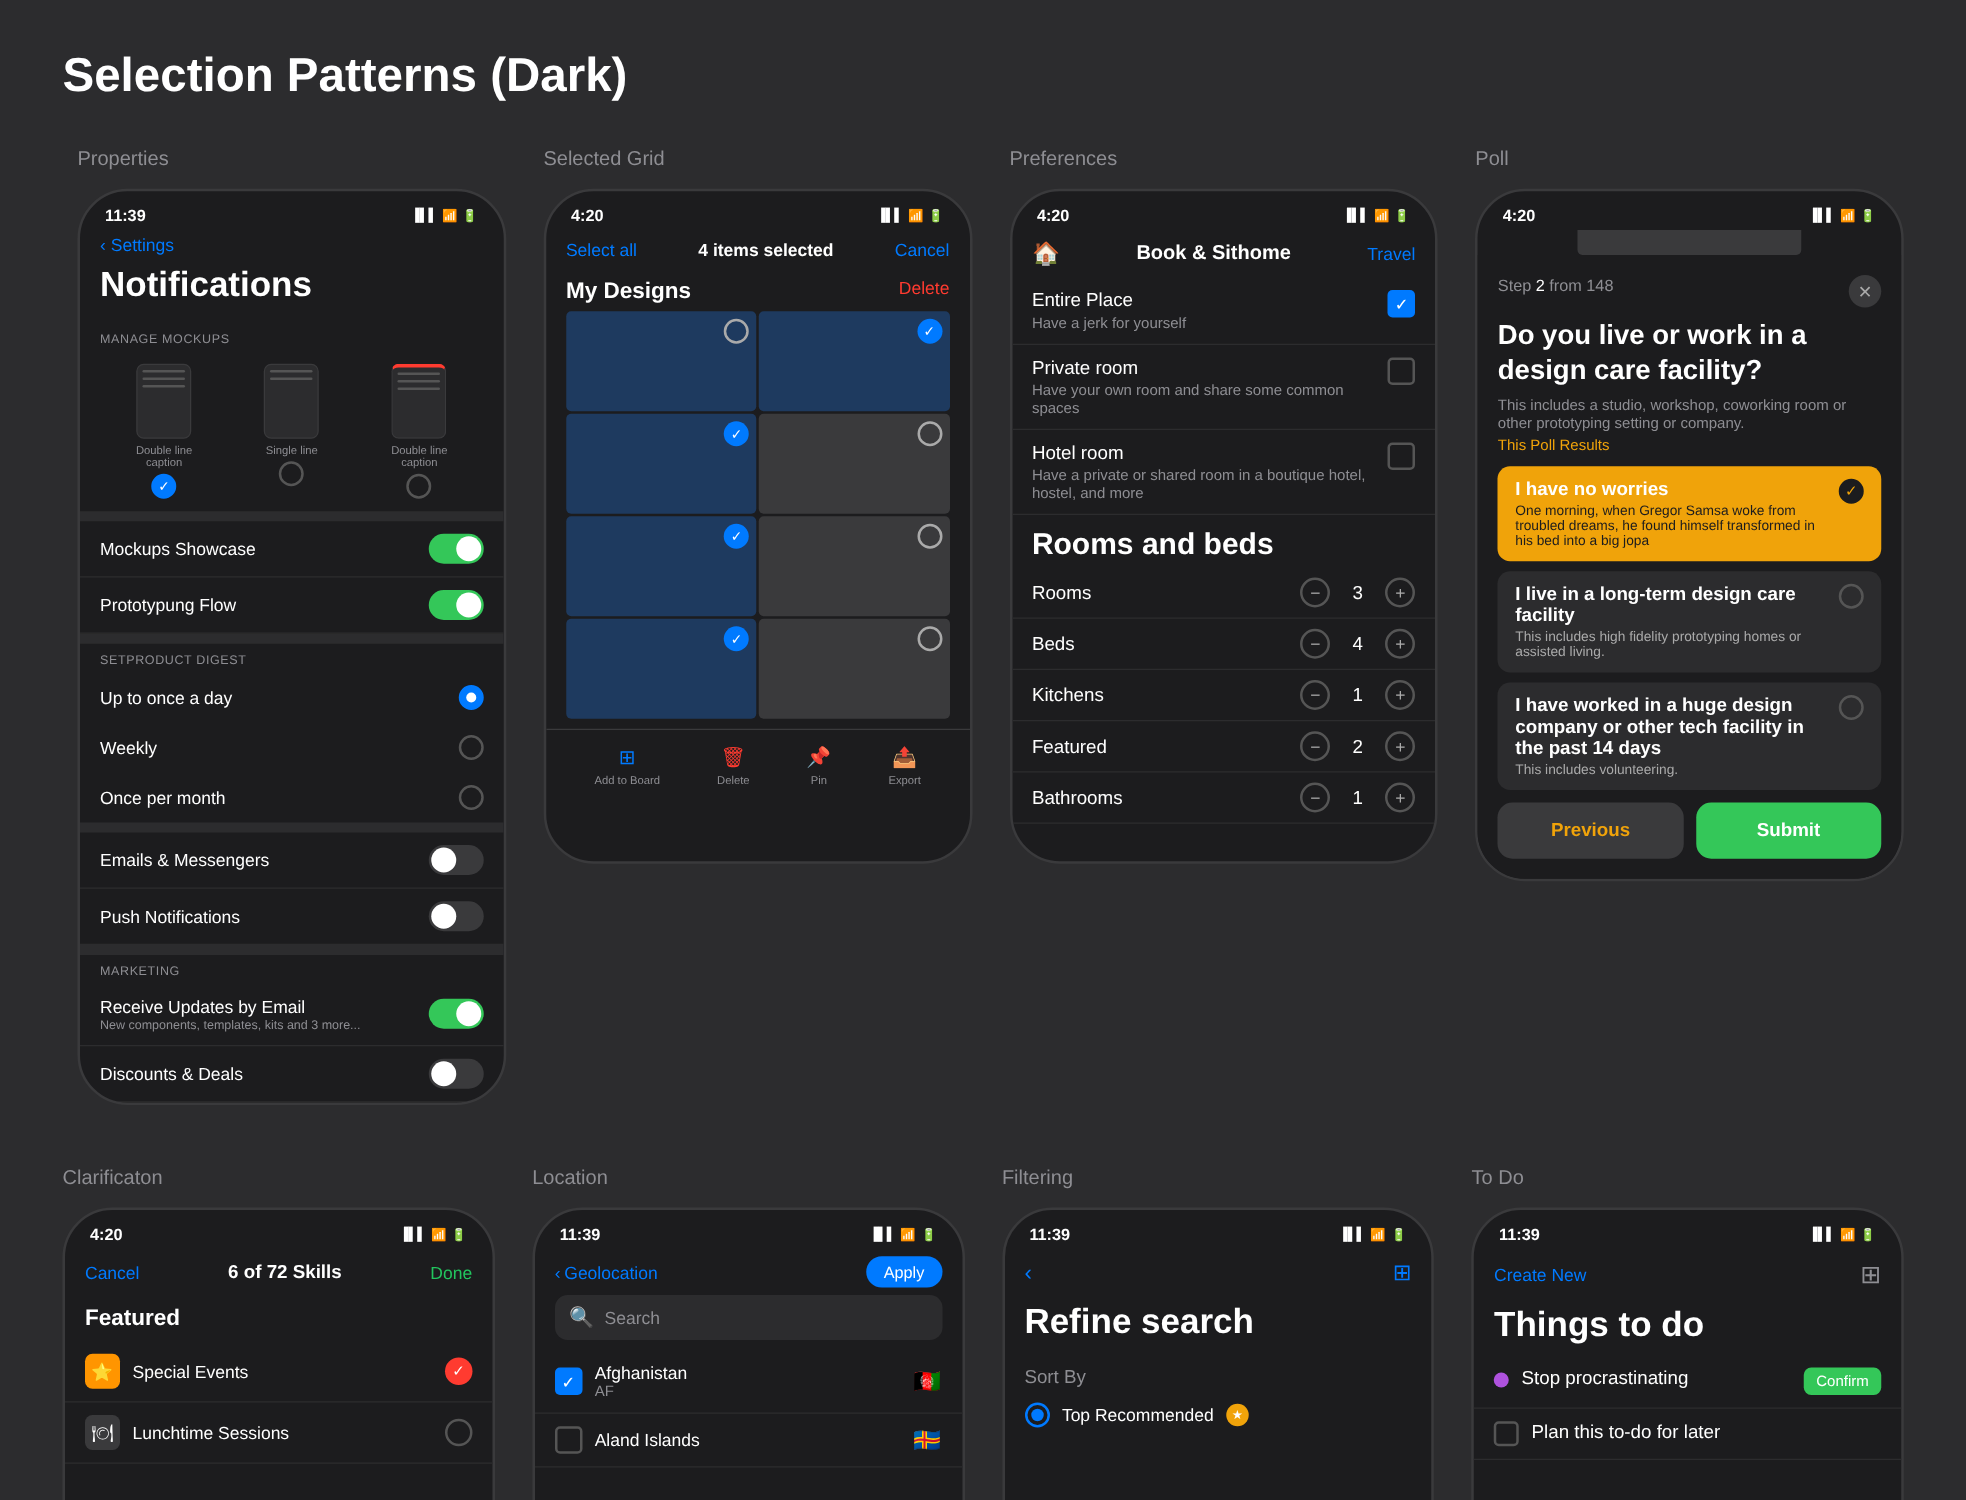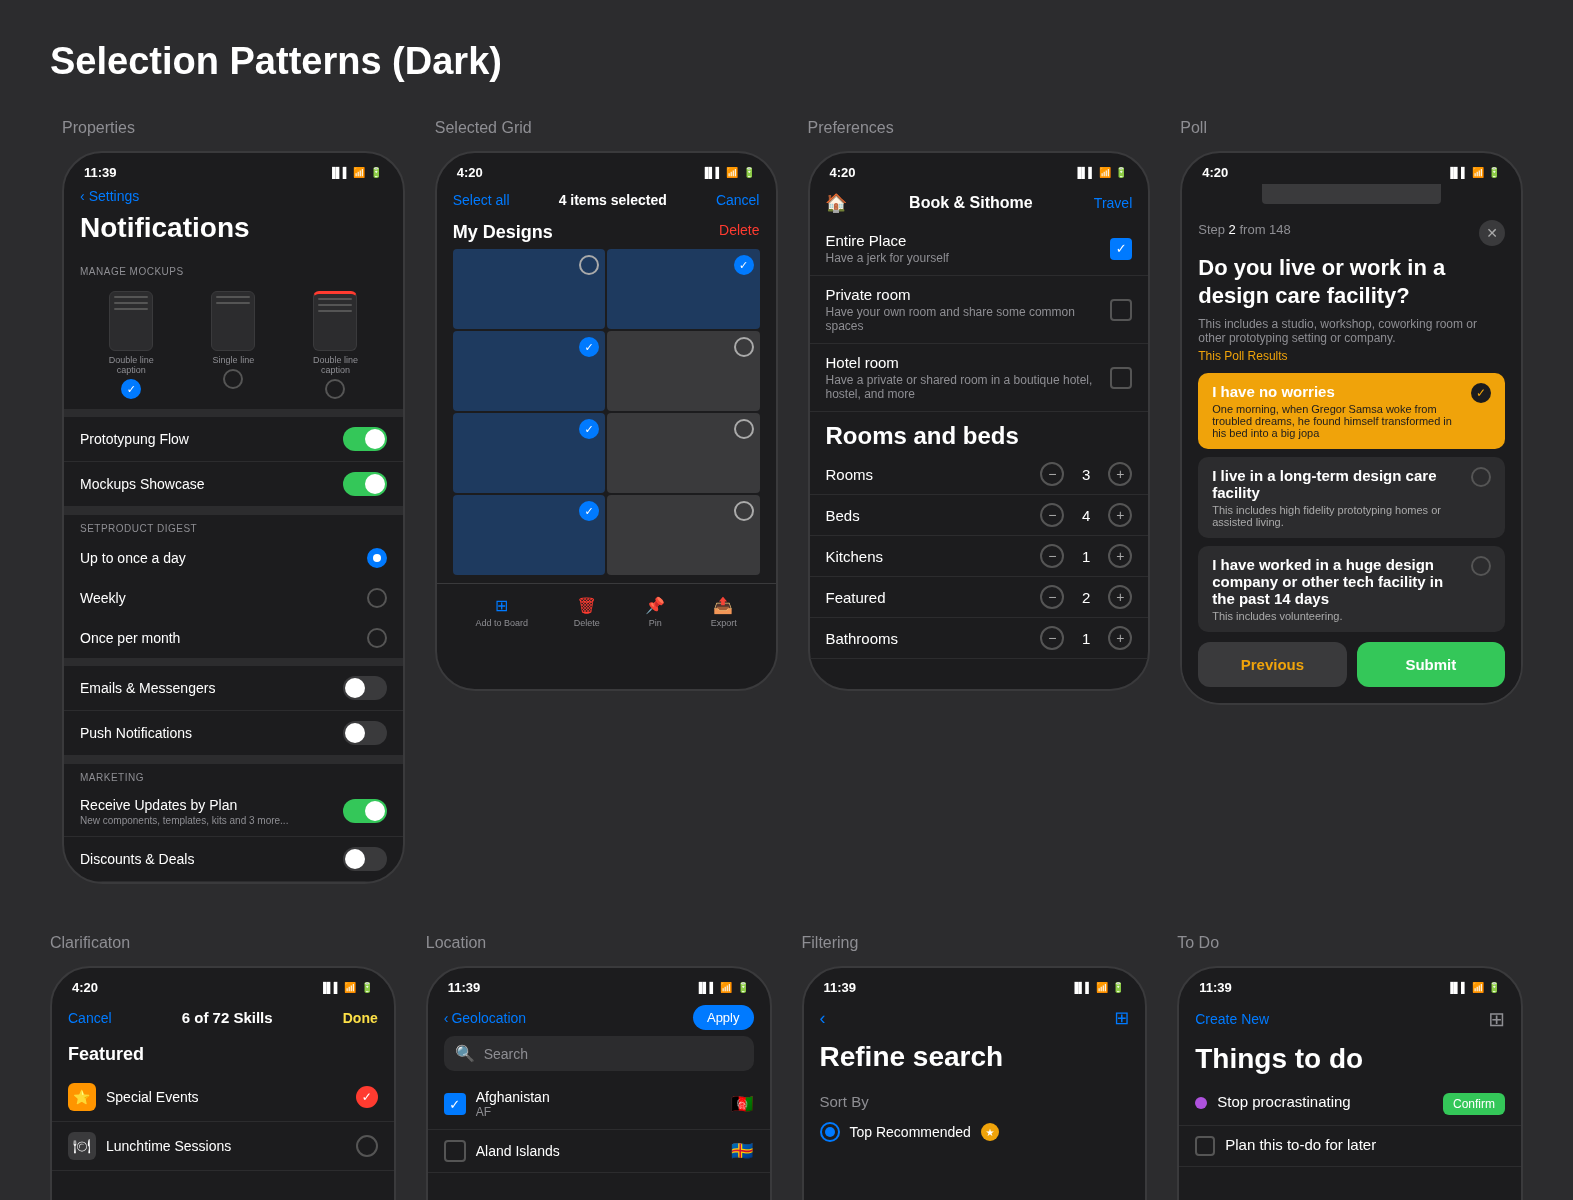"Entire Place" .type-option { align-items: center -> flex-start }
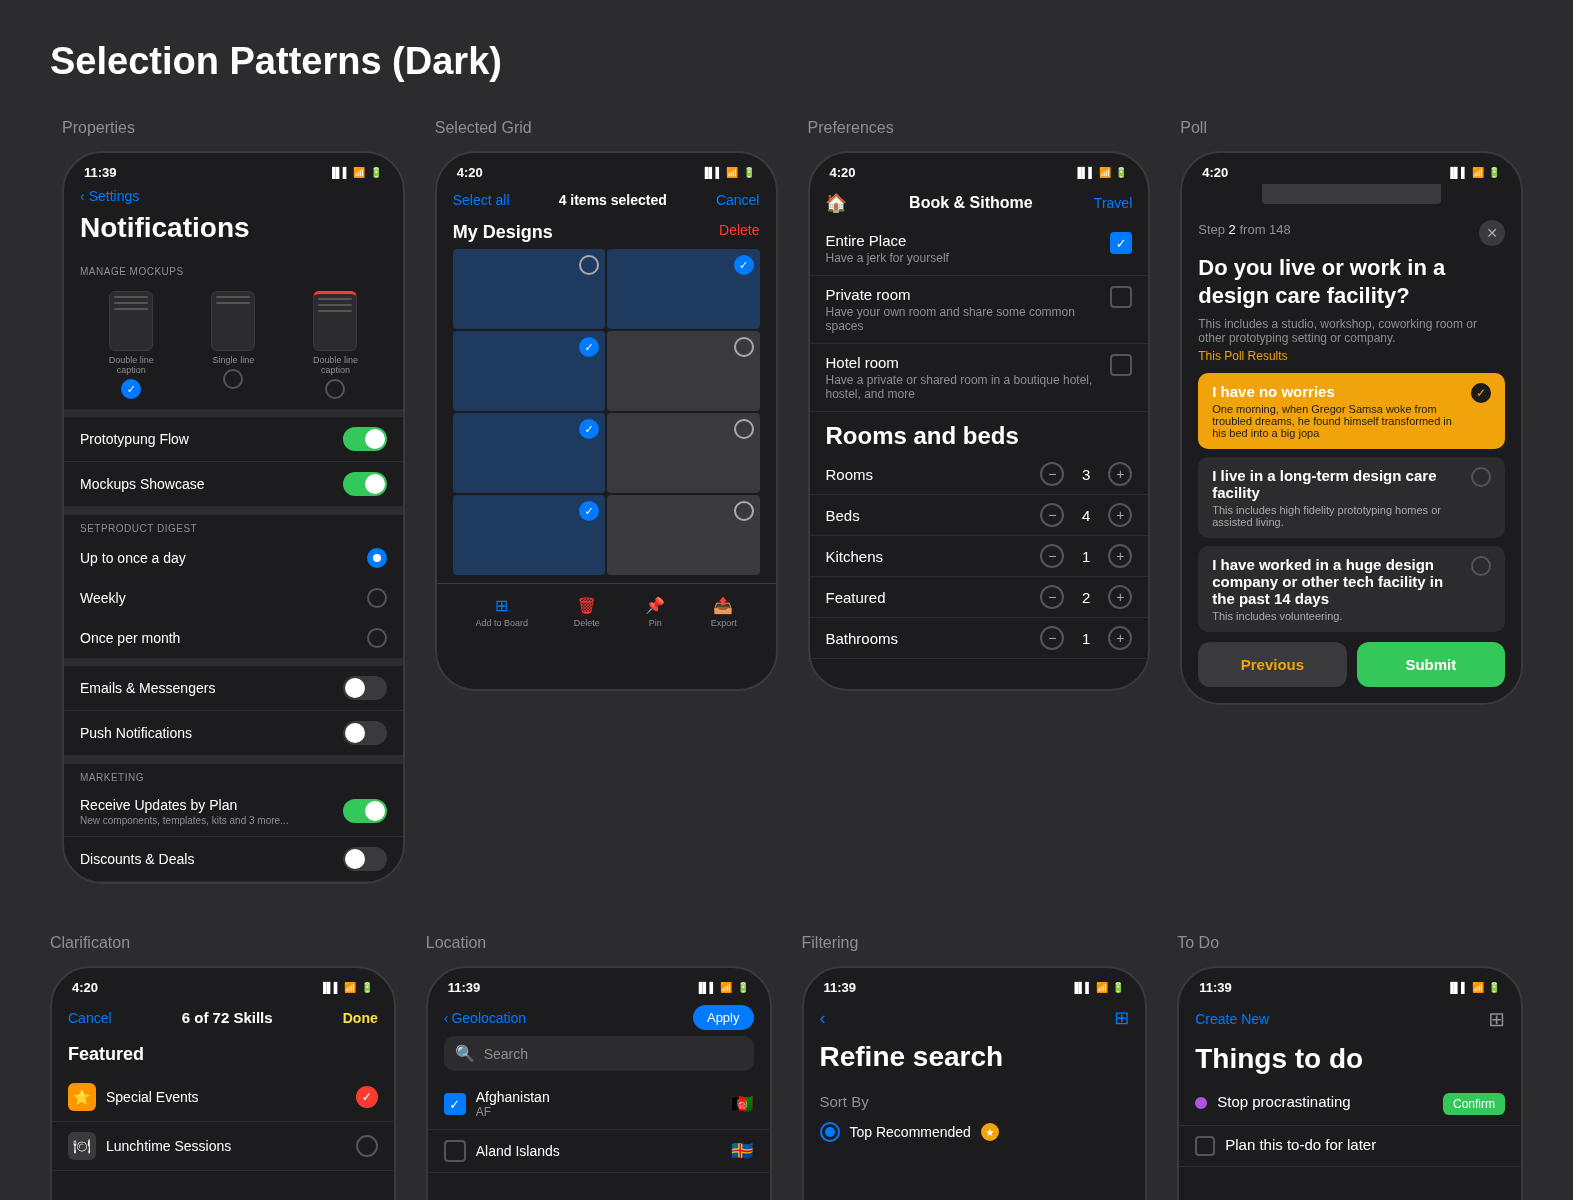"Prototypung Flow" div.toggle-row { order: before "Mockups Showcase" -> after "Mockups Showcase" }
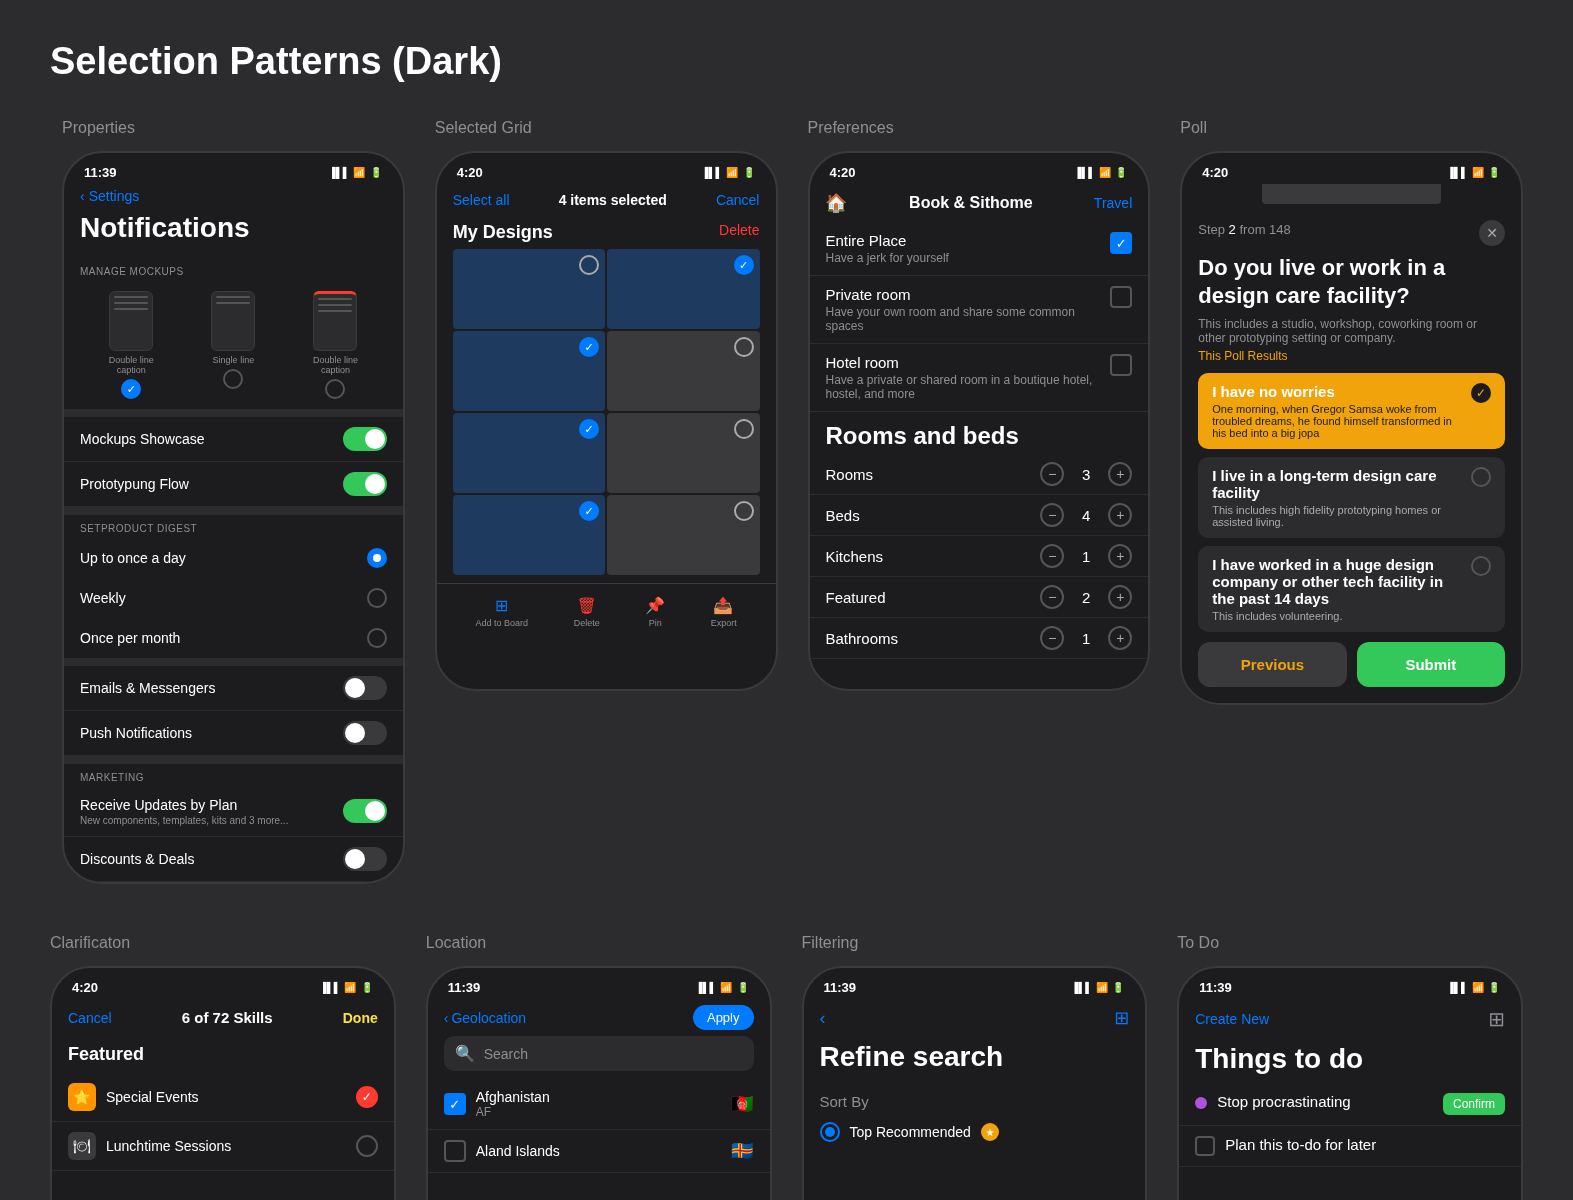"Receive Updates by Plan" div.toggle-label { text: Plan -> Email }
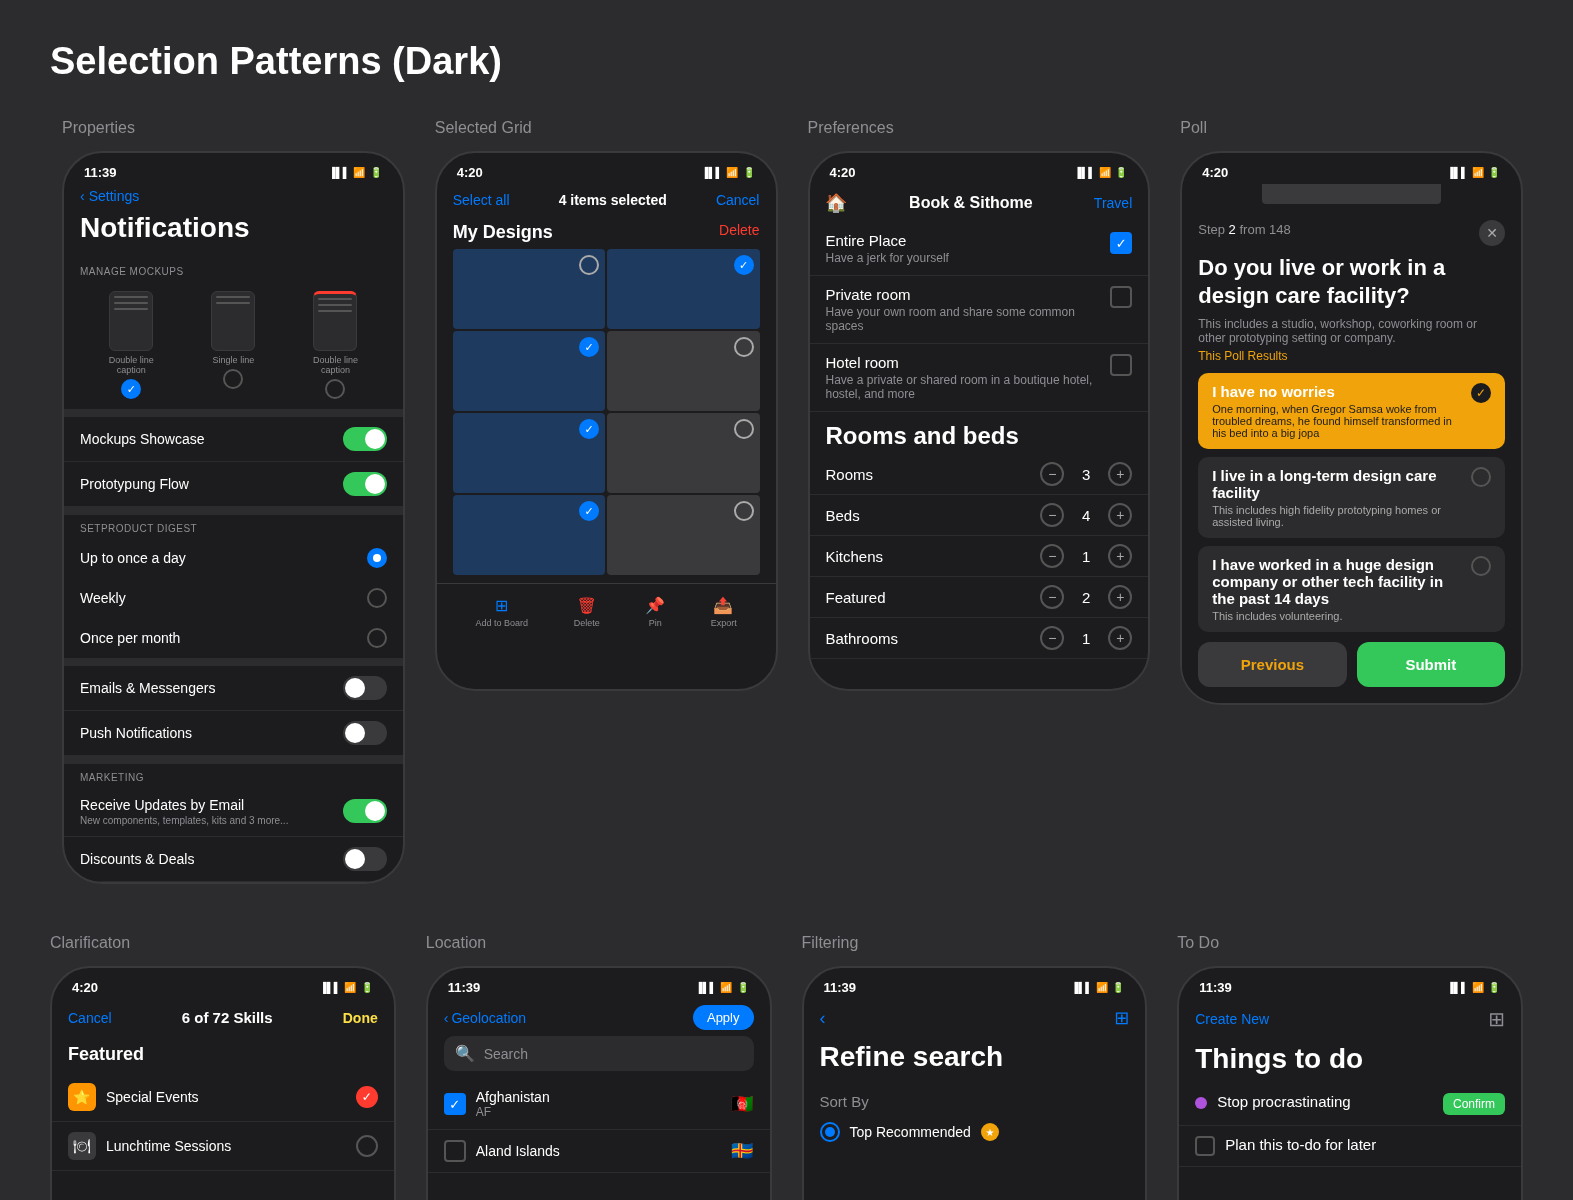"Done" .clarif-done { color: #fde047 -> #22c55e; font-weight: 700 -> 400 }
